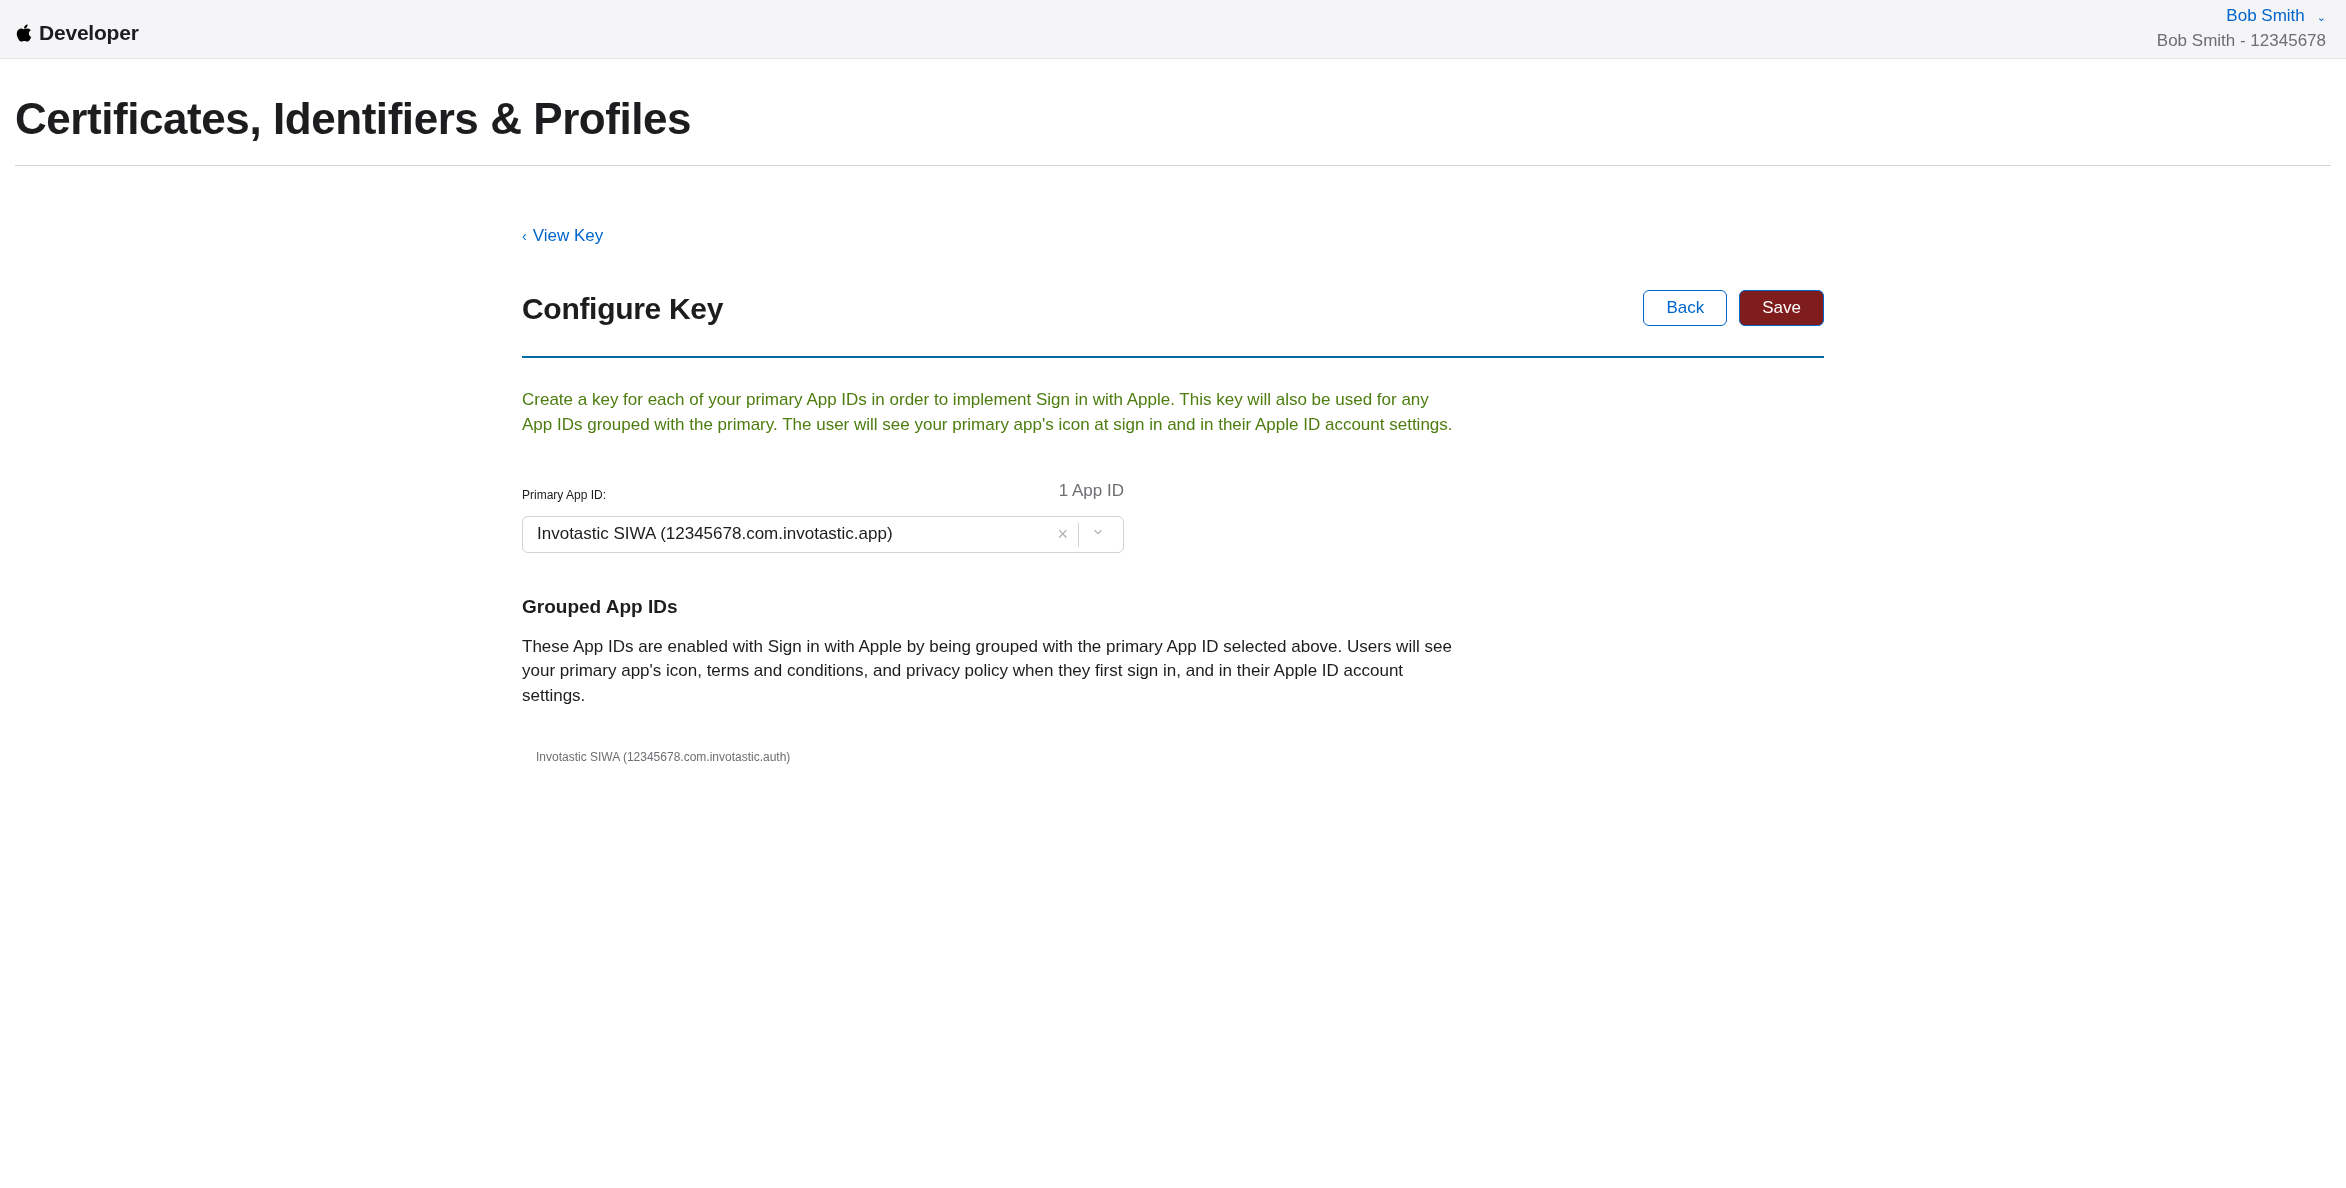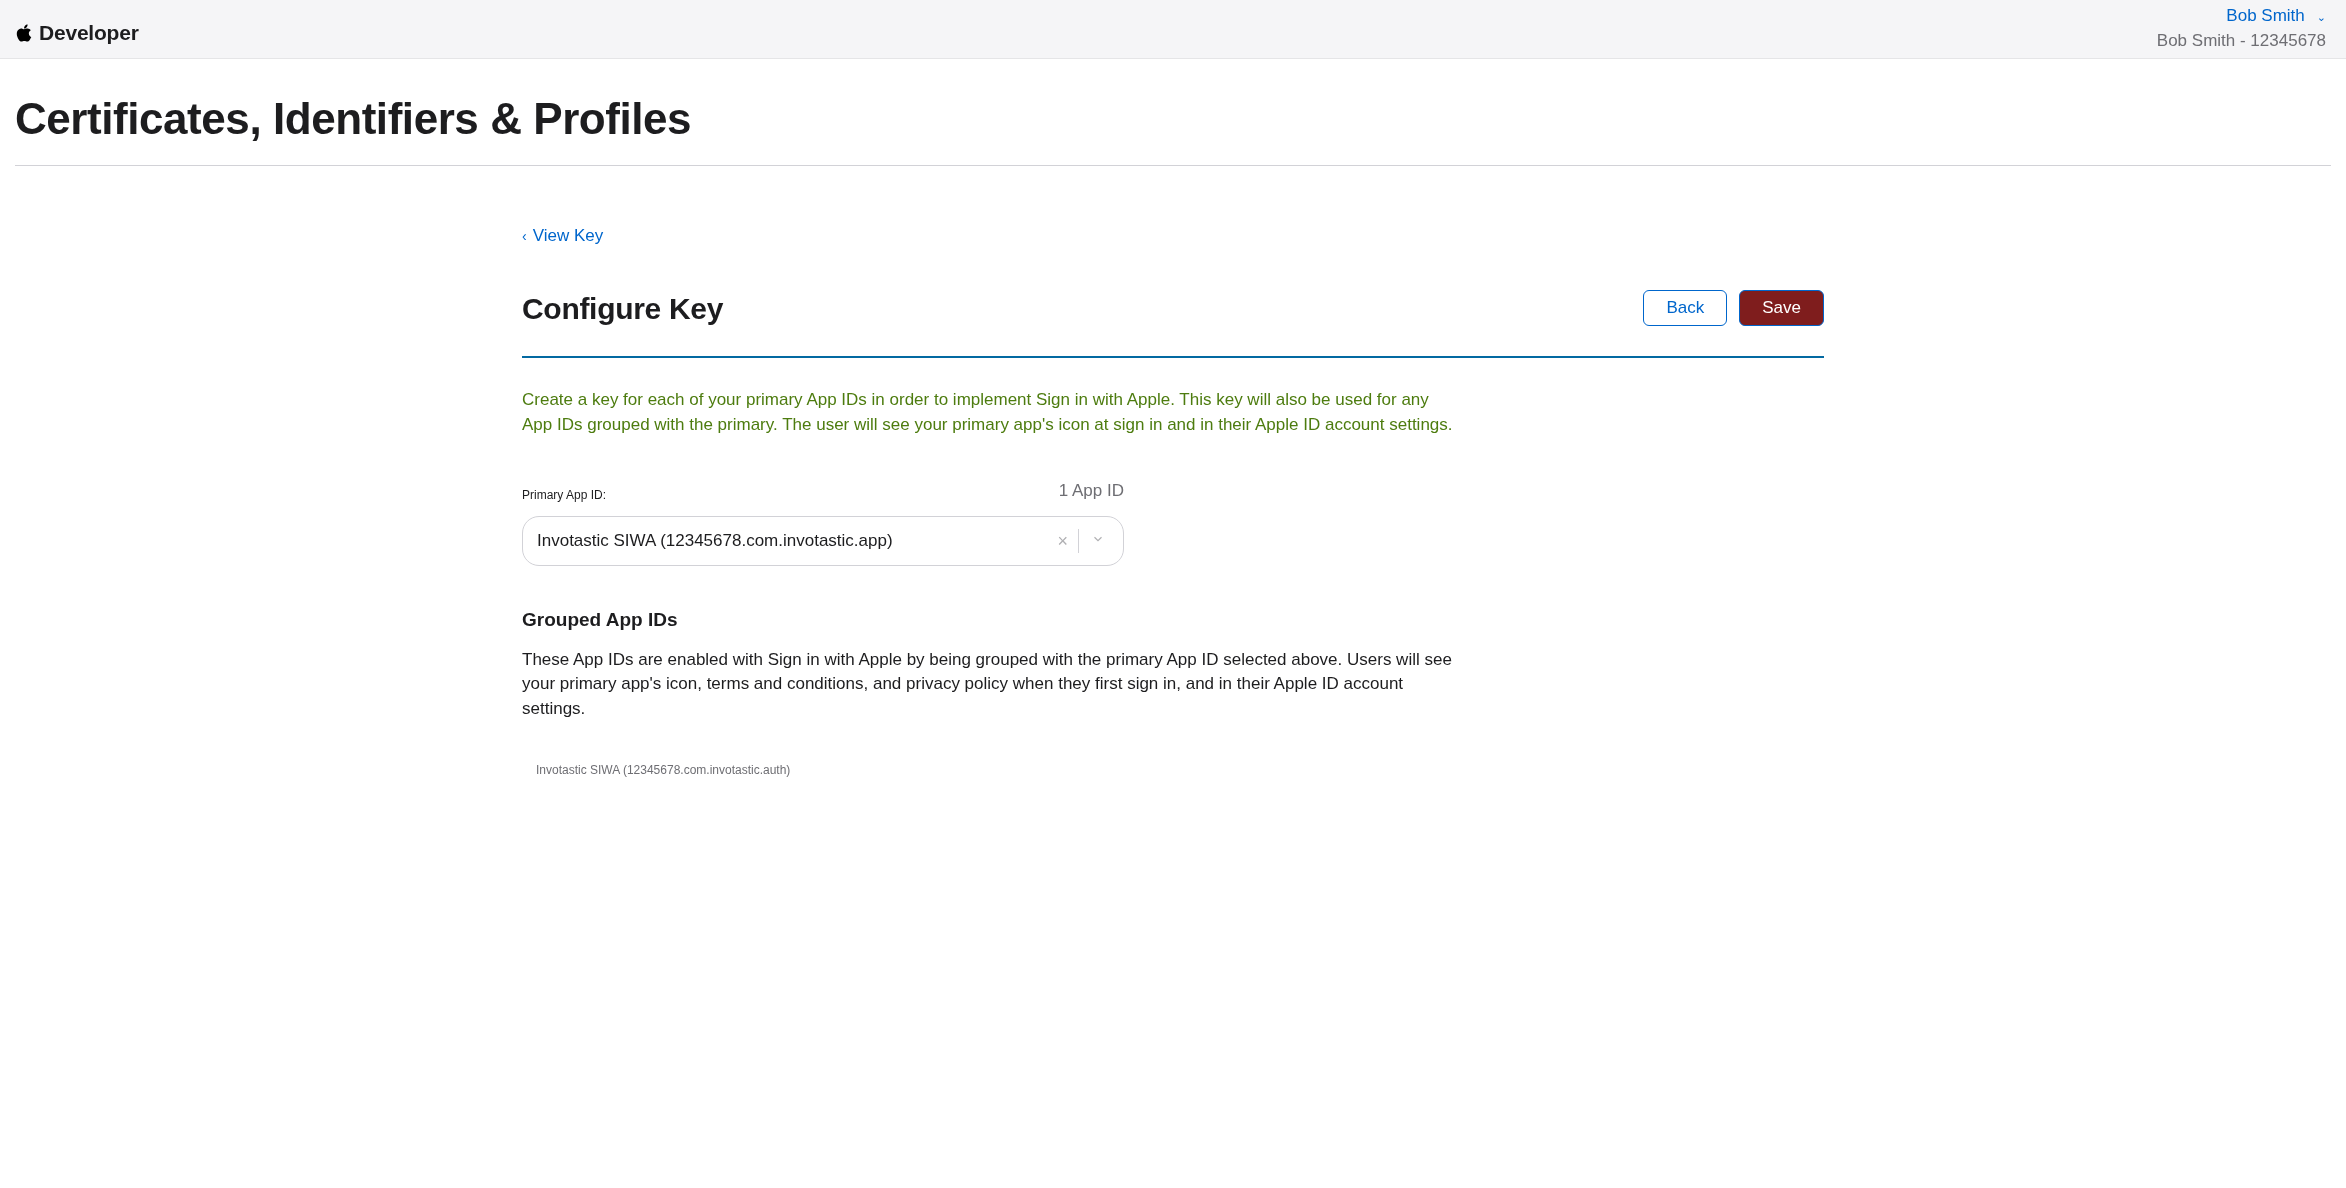"Invotastic SIWA (12345678.com.invotastic.app)" .select { border-radius: 17px -> 6px; height: 50px -> 37px }
